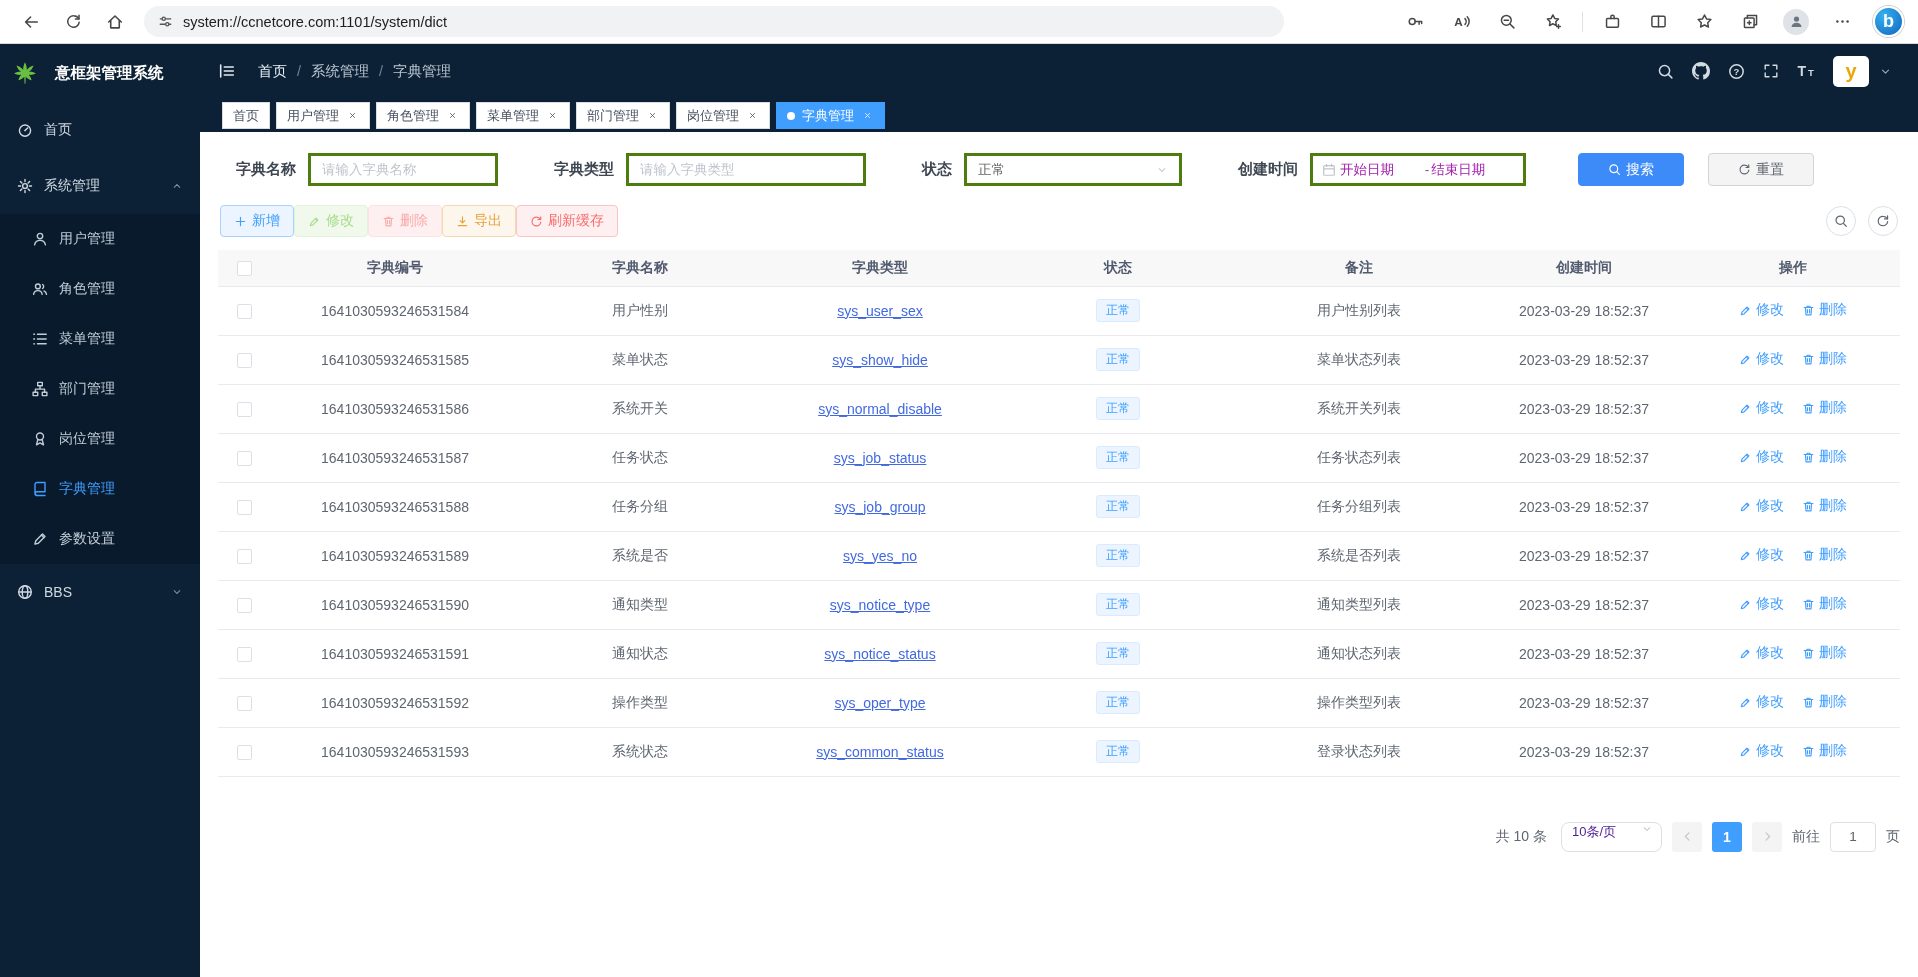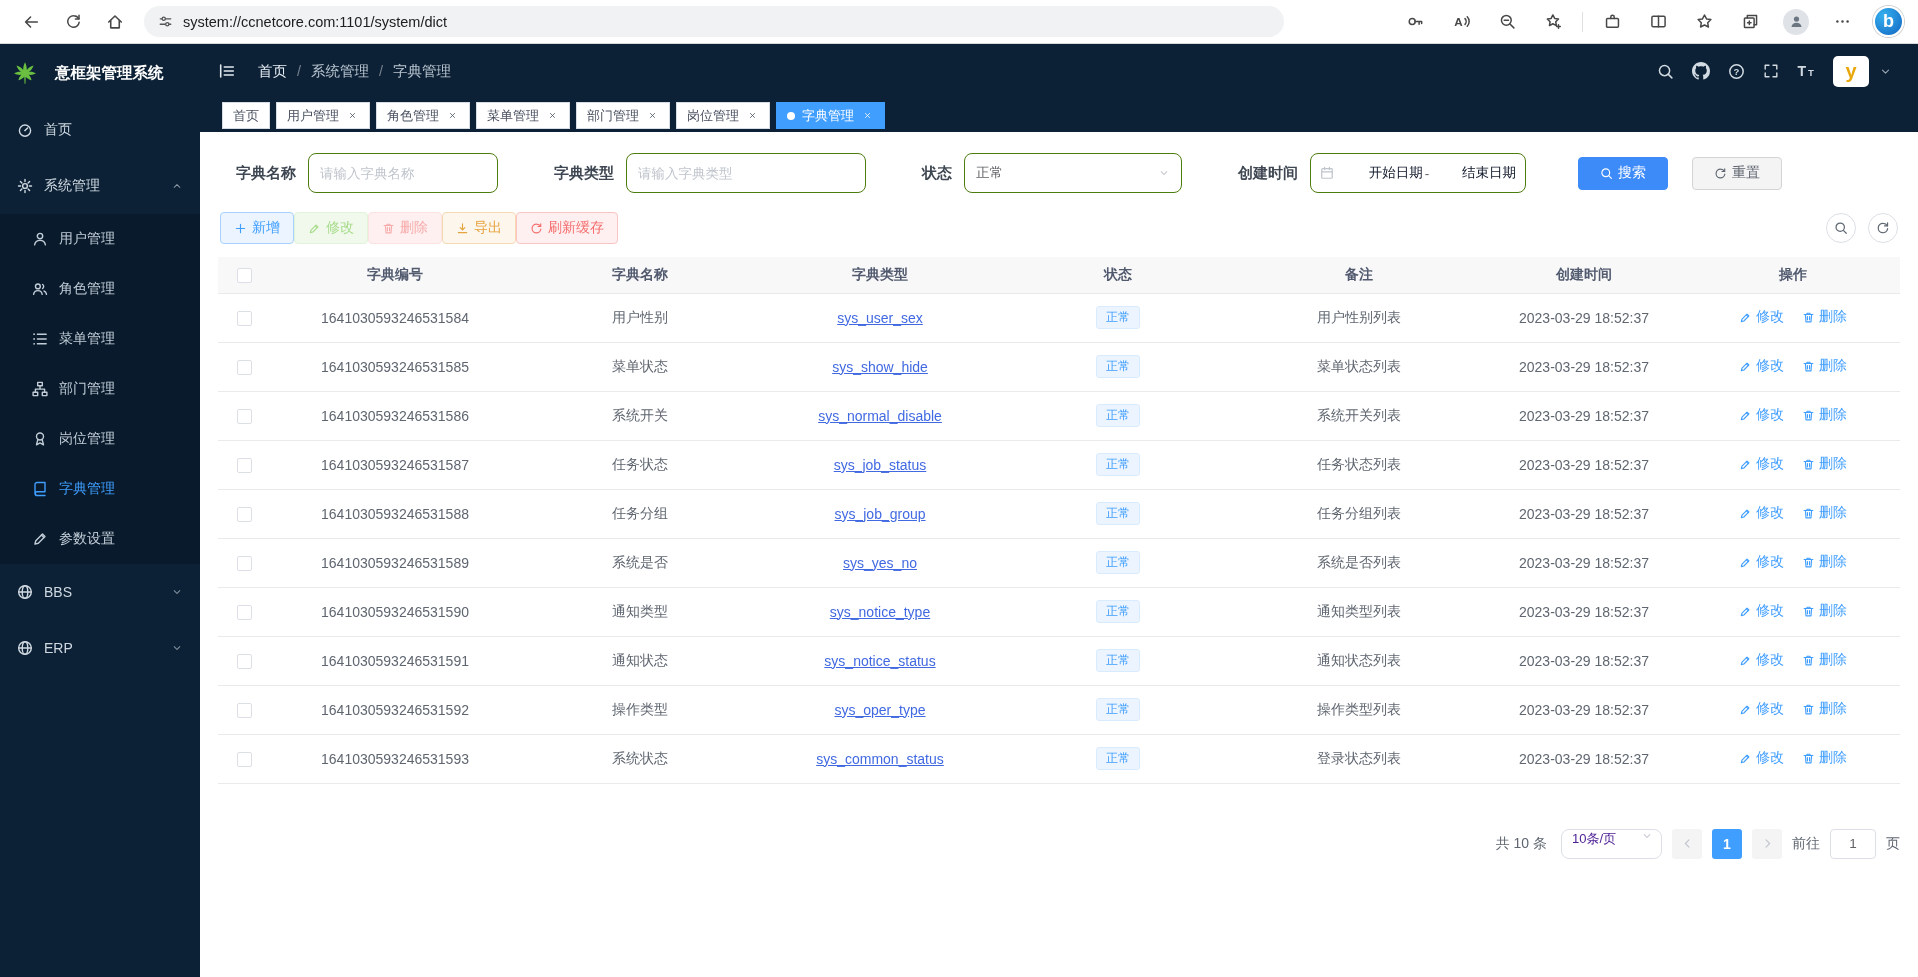"请输入字典名称" .tbox { border: 1px solid #4d7c0f -> 3px solid #4d7c0f; border-radius: 8px -> 0; height: 40px -> 33px }
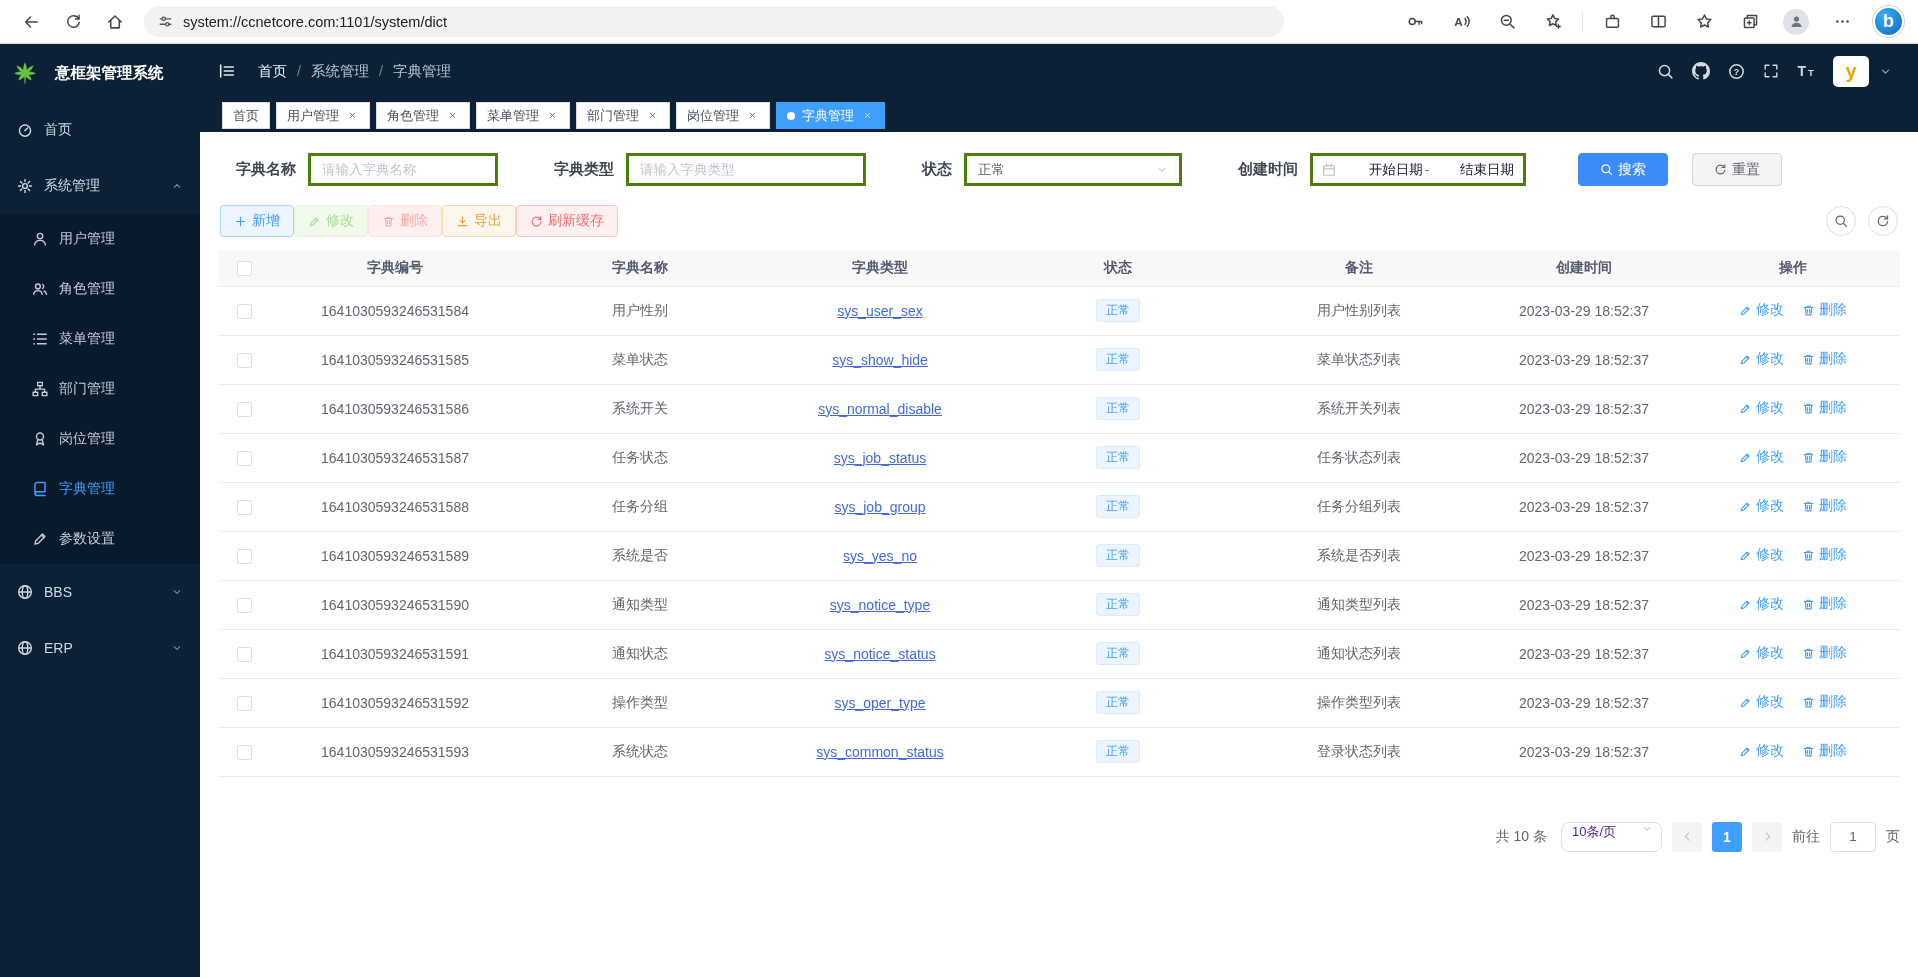"开始日期" .dph { color: #0f172a -> #a21caf; text-align: right -> left }
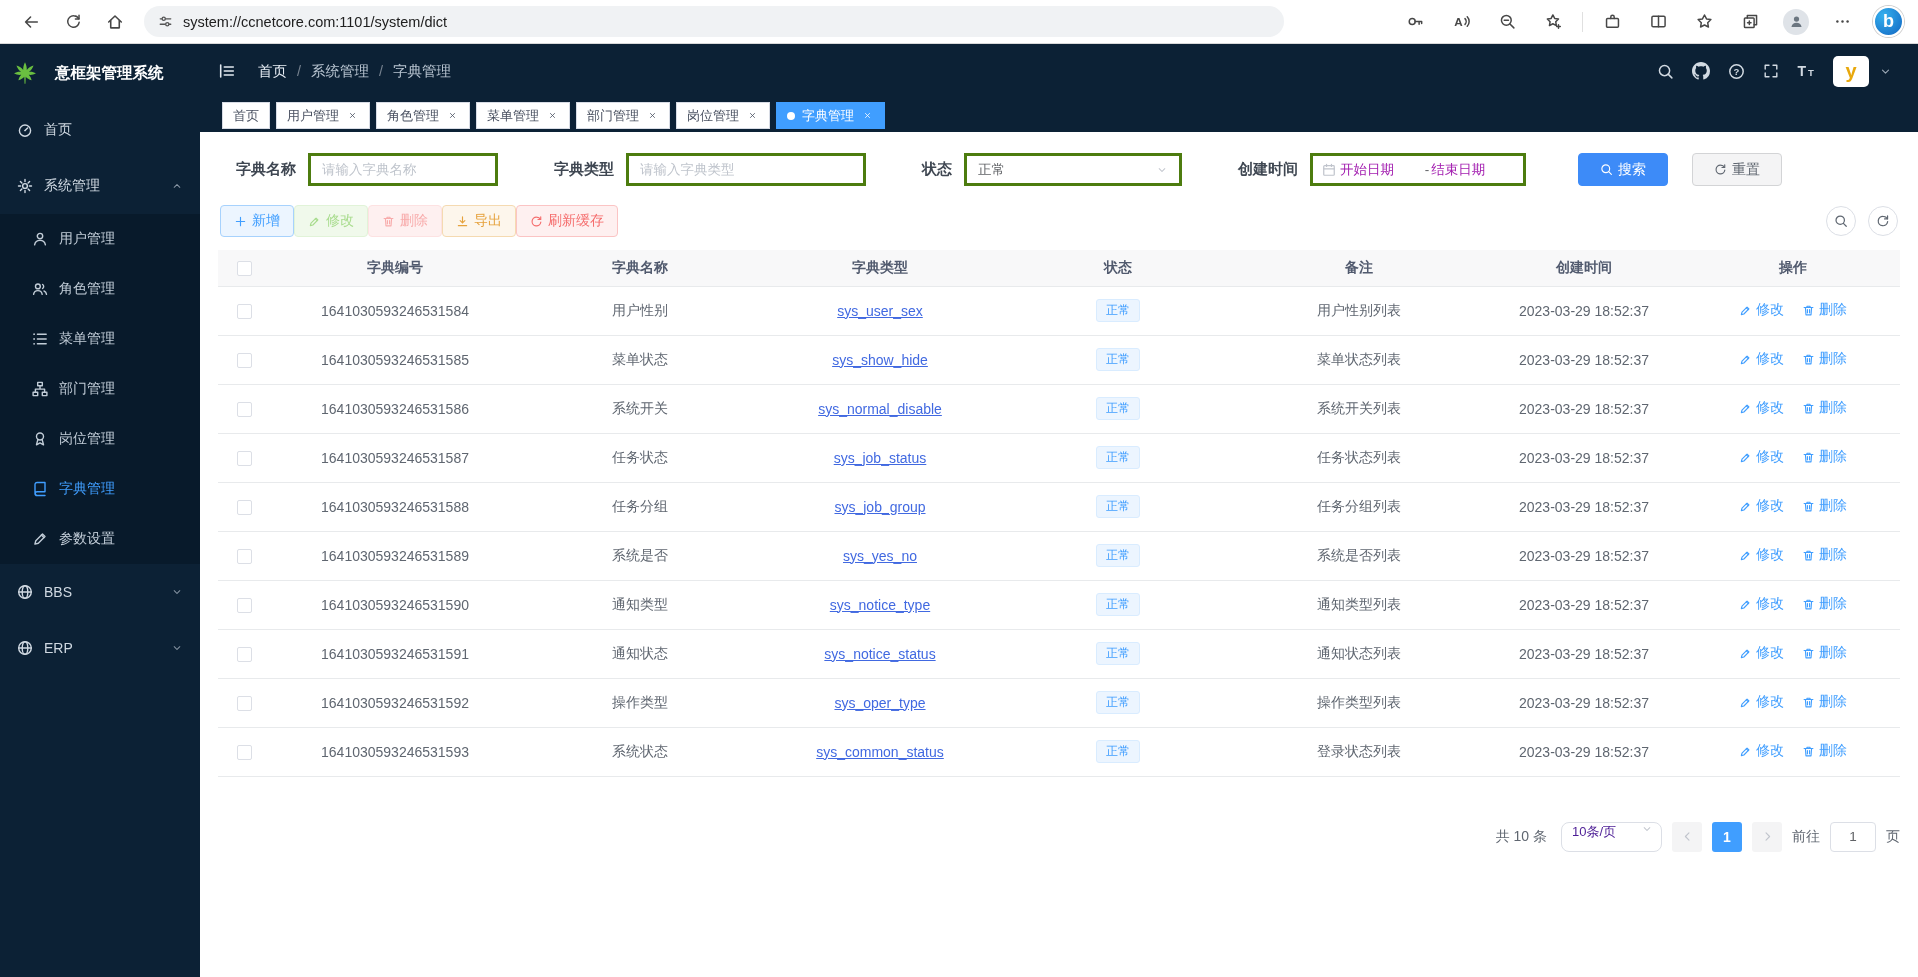"搜索" .btn { padding: 0 21px -> 0 29px }
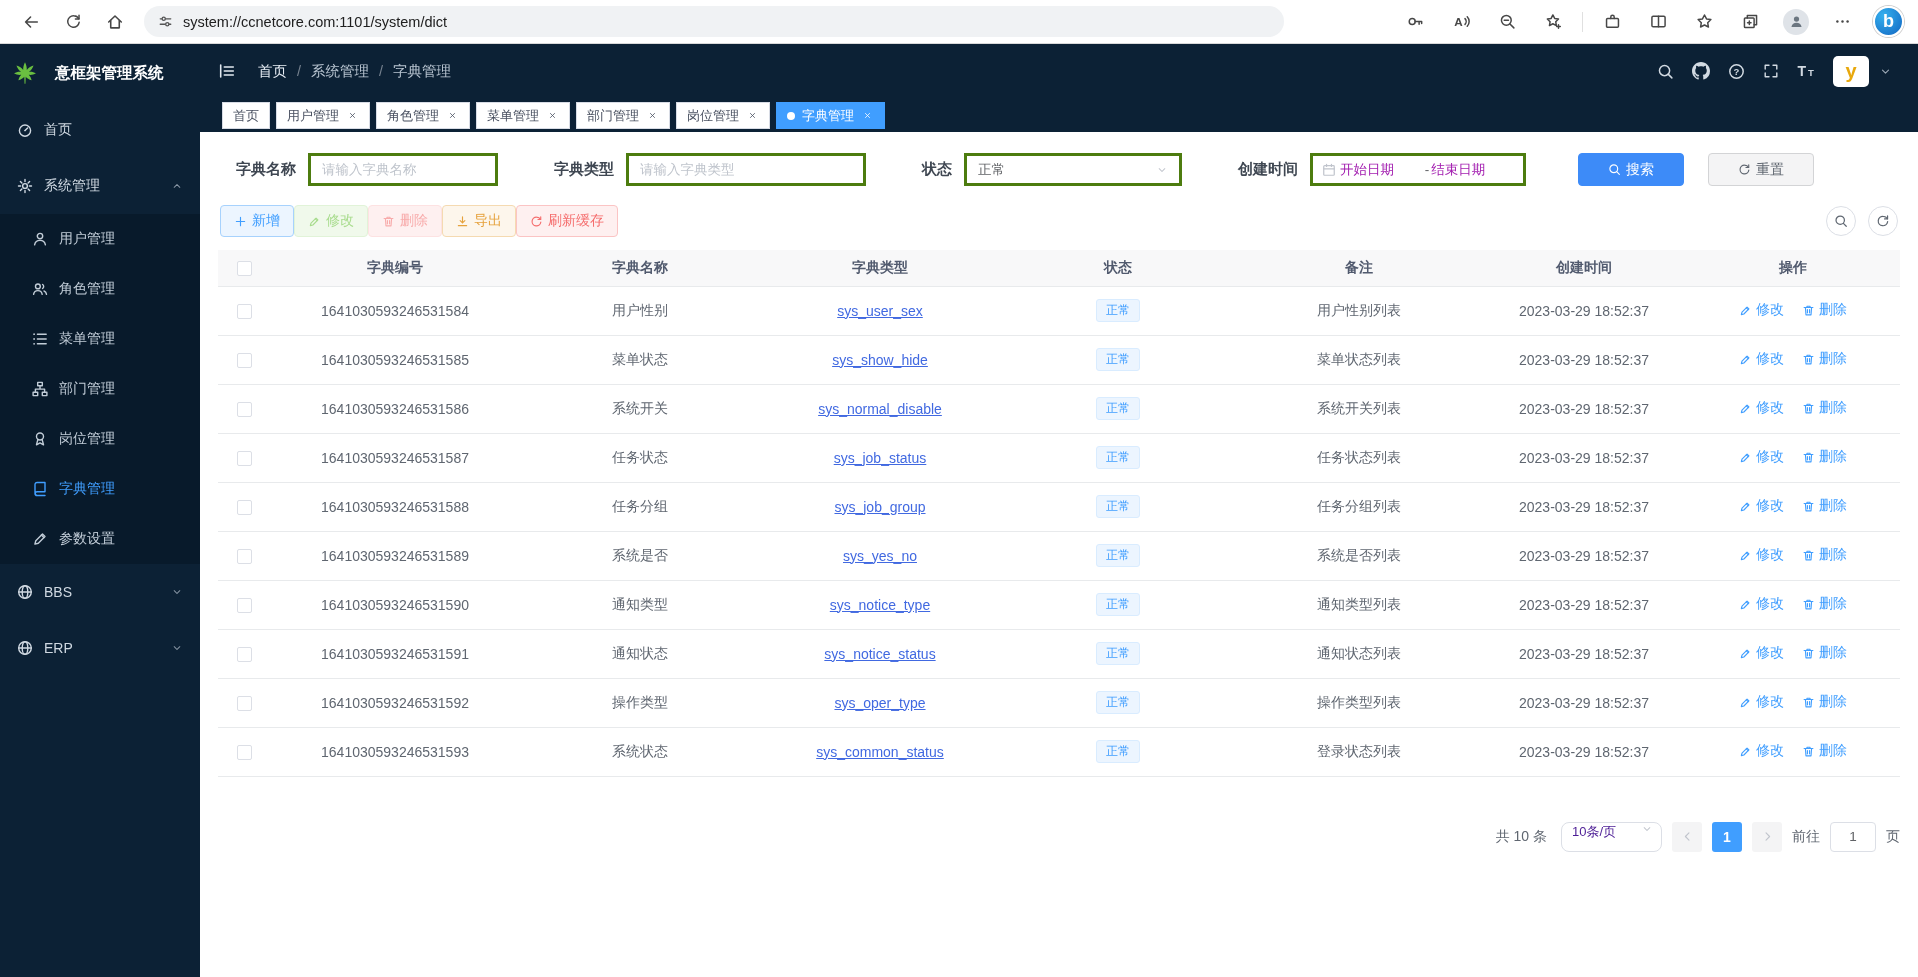"ERP" div.menu-item { html: <div> <svg> <circle></circle> <ellipse></ellipse> <path></path> </svg> <span>ERP</span> <span> <svg> <path></path> </svg> </span> </div> -> none }
